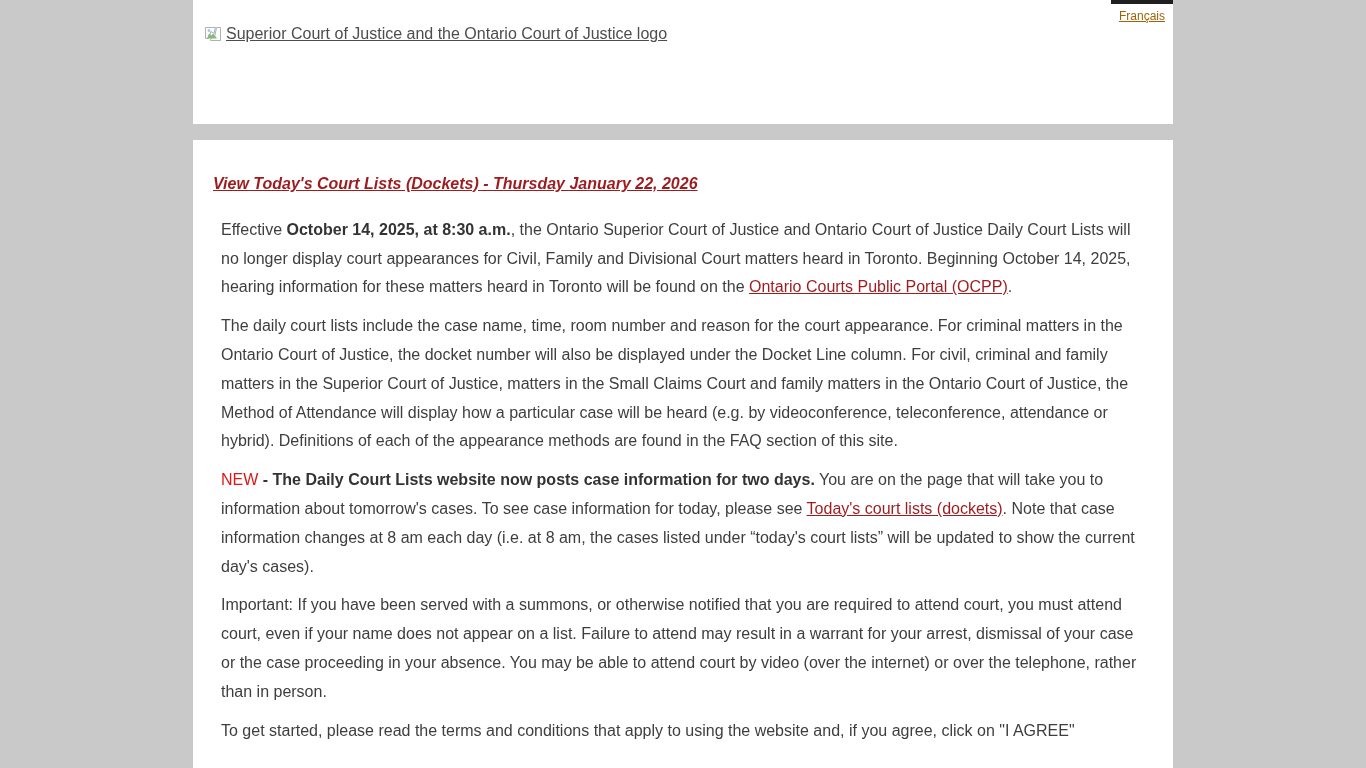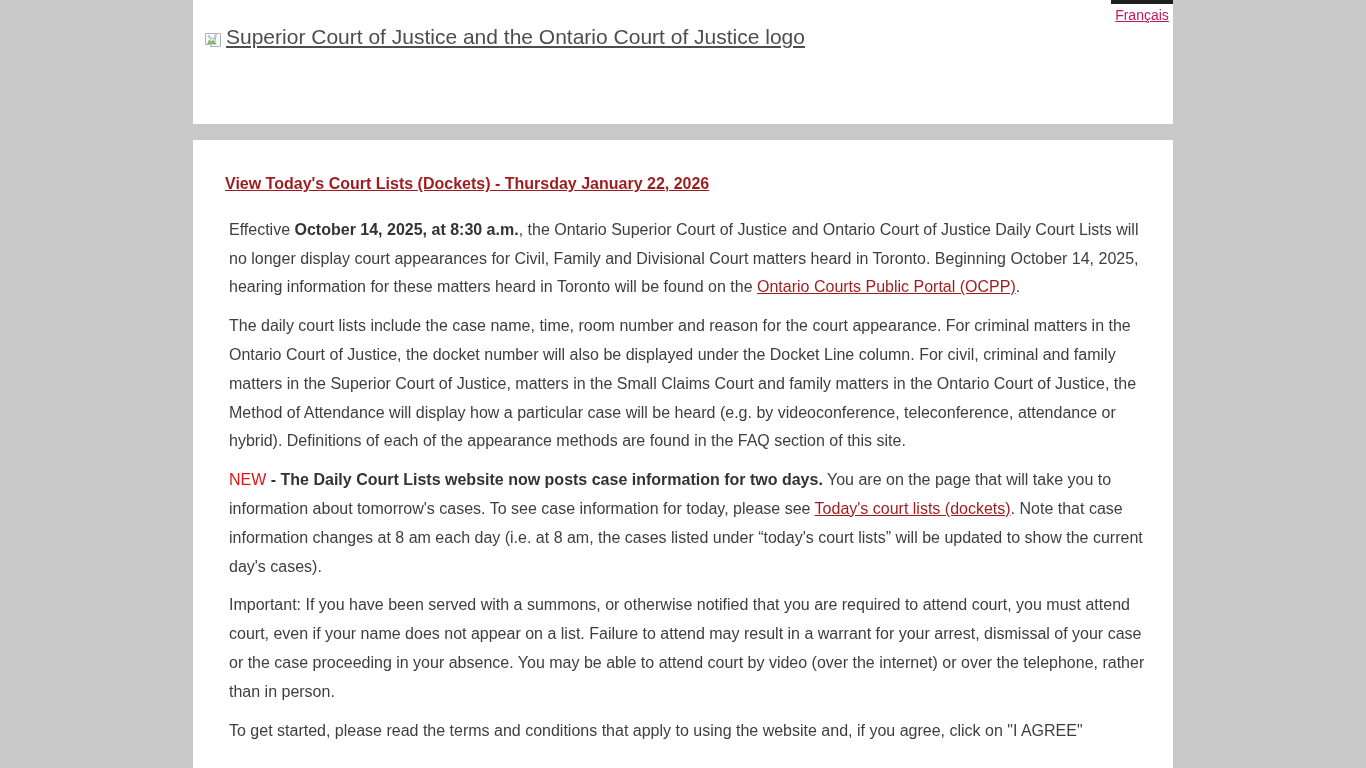"Français" .lang-tab a { color: #be185d -> #a16207; font-size: 14px -> 12px }
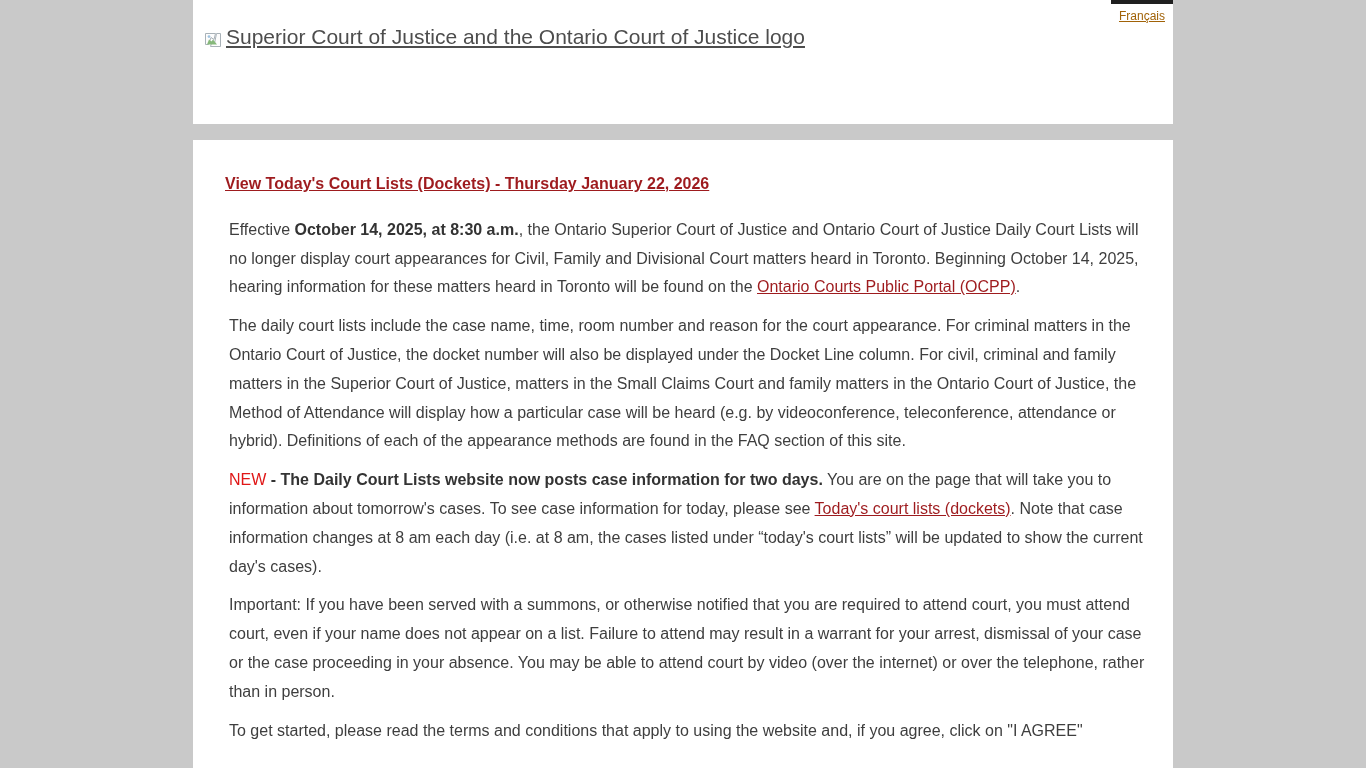"Superior Court of Justice and" .logo-link { font-size: 21px -> 16px }
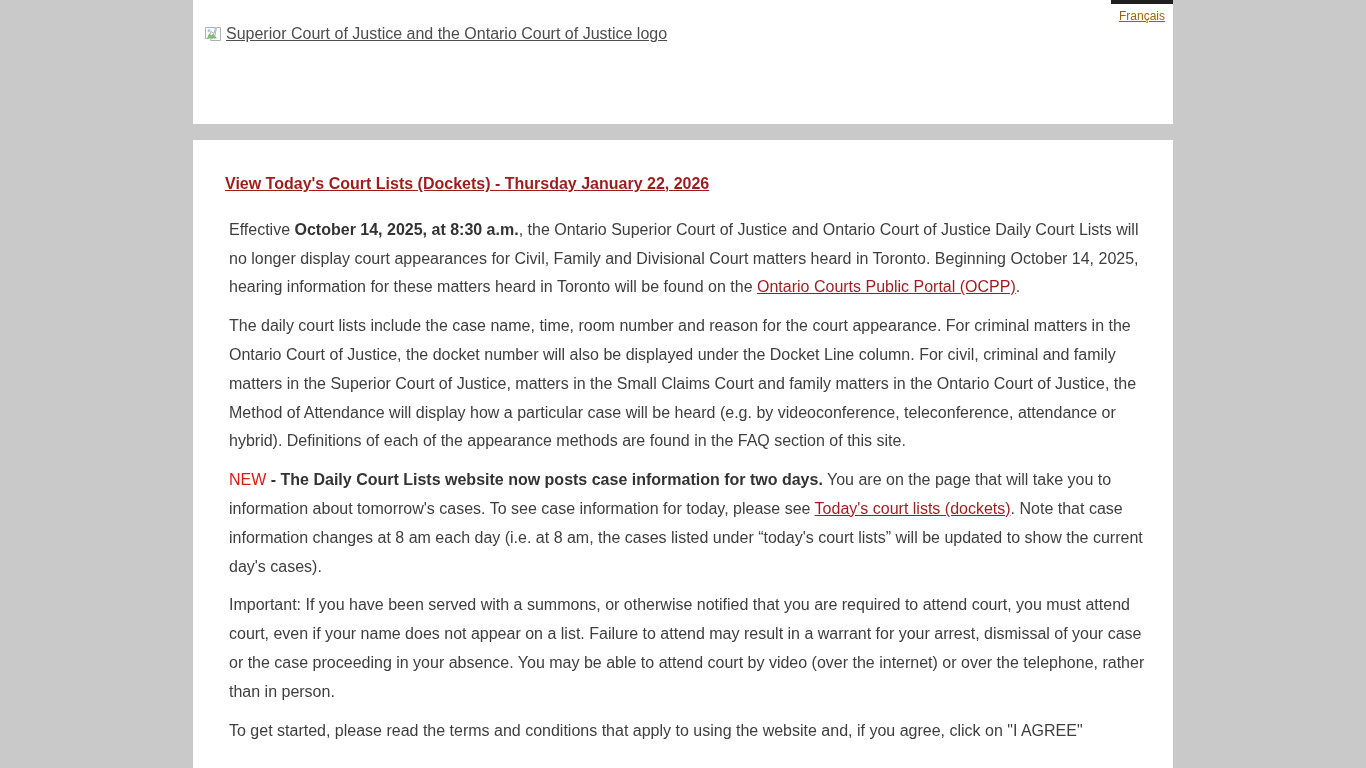"View Today's Court Lists (Dockets)" .heading-line { font-style: none -> italic; margin: 15px 12px 17px -> 15px 0 17px }
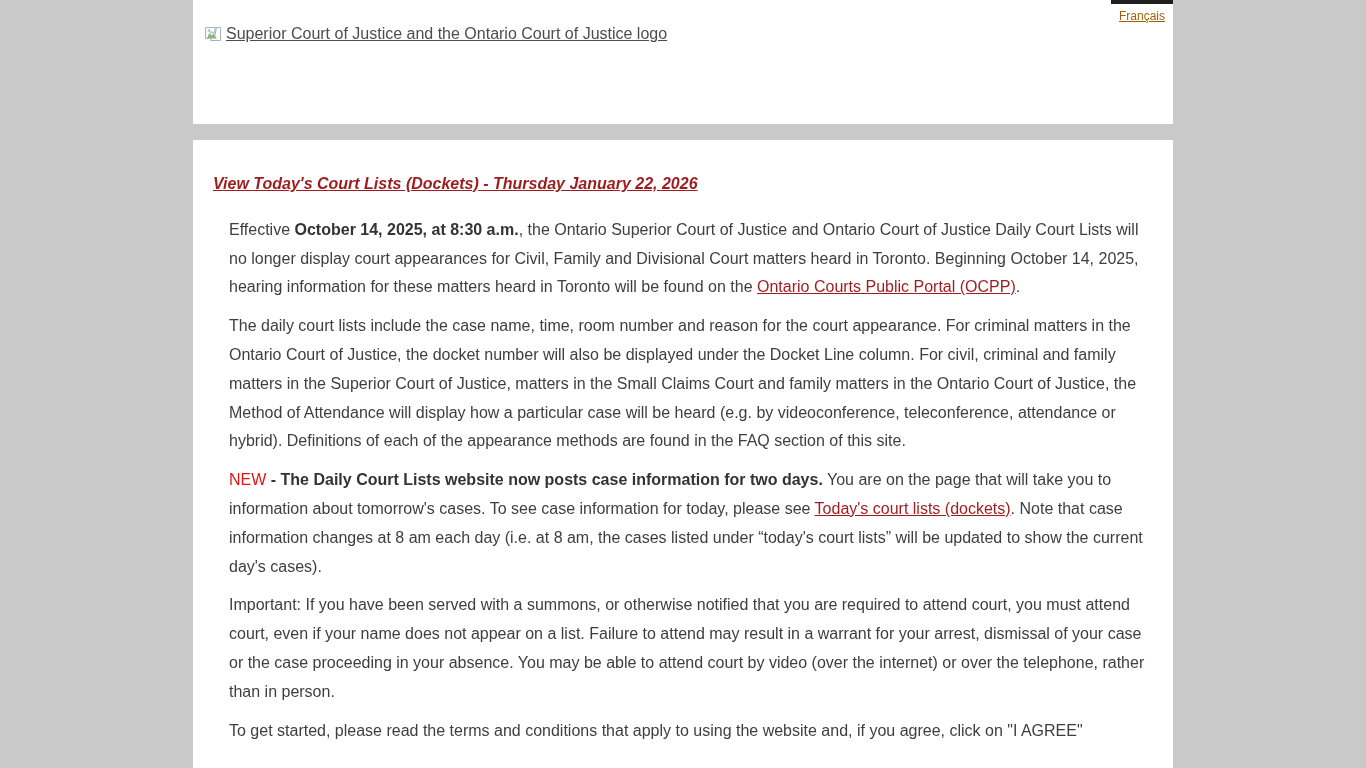"Effective October 14, 2025, at" .content-panel p { margin: 0 0 10px 16px -> 0 0 10px 8px }
